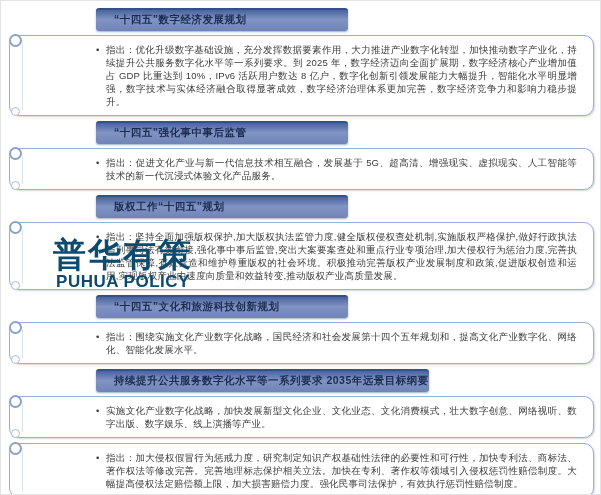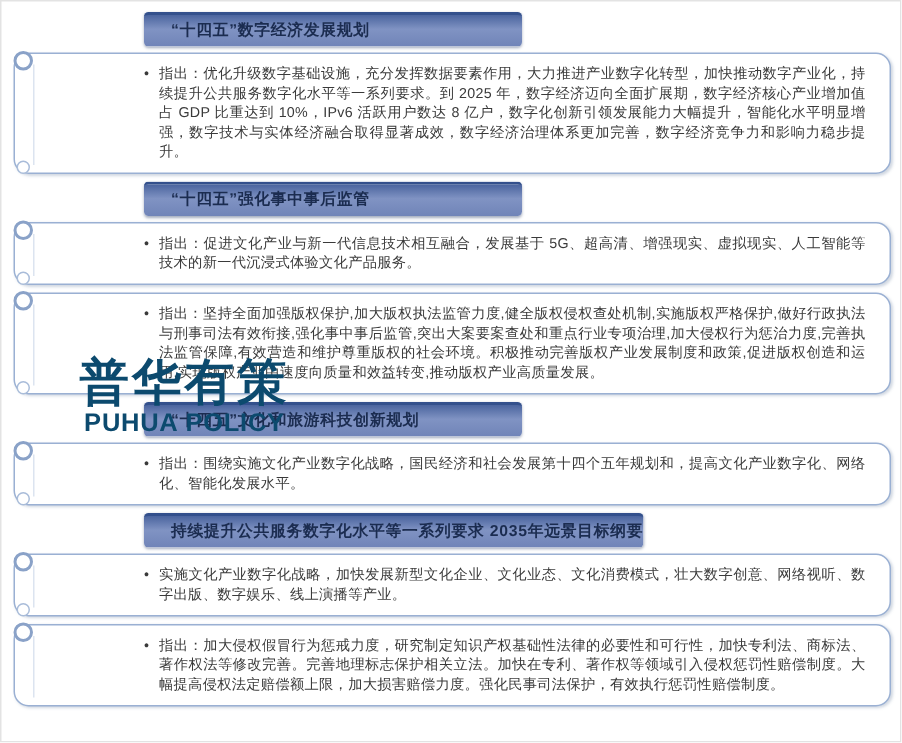"版权工作“十四五”规划" div.bar { html: none -> <div> <span>版权工作“十四五”规划</span> </div> }
